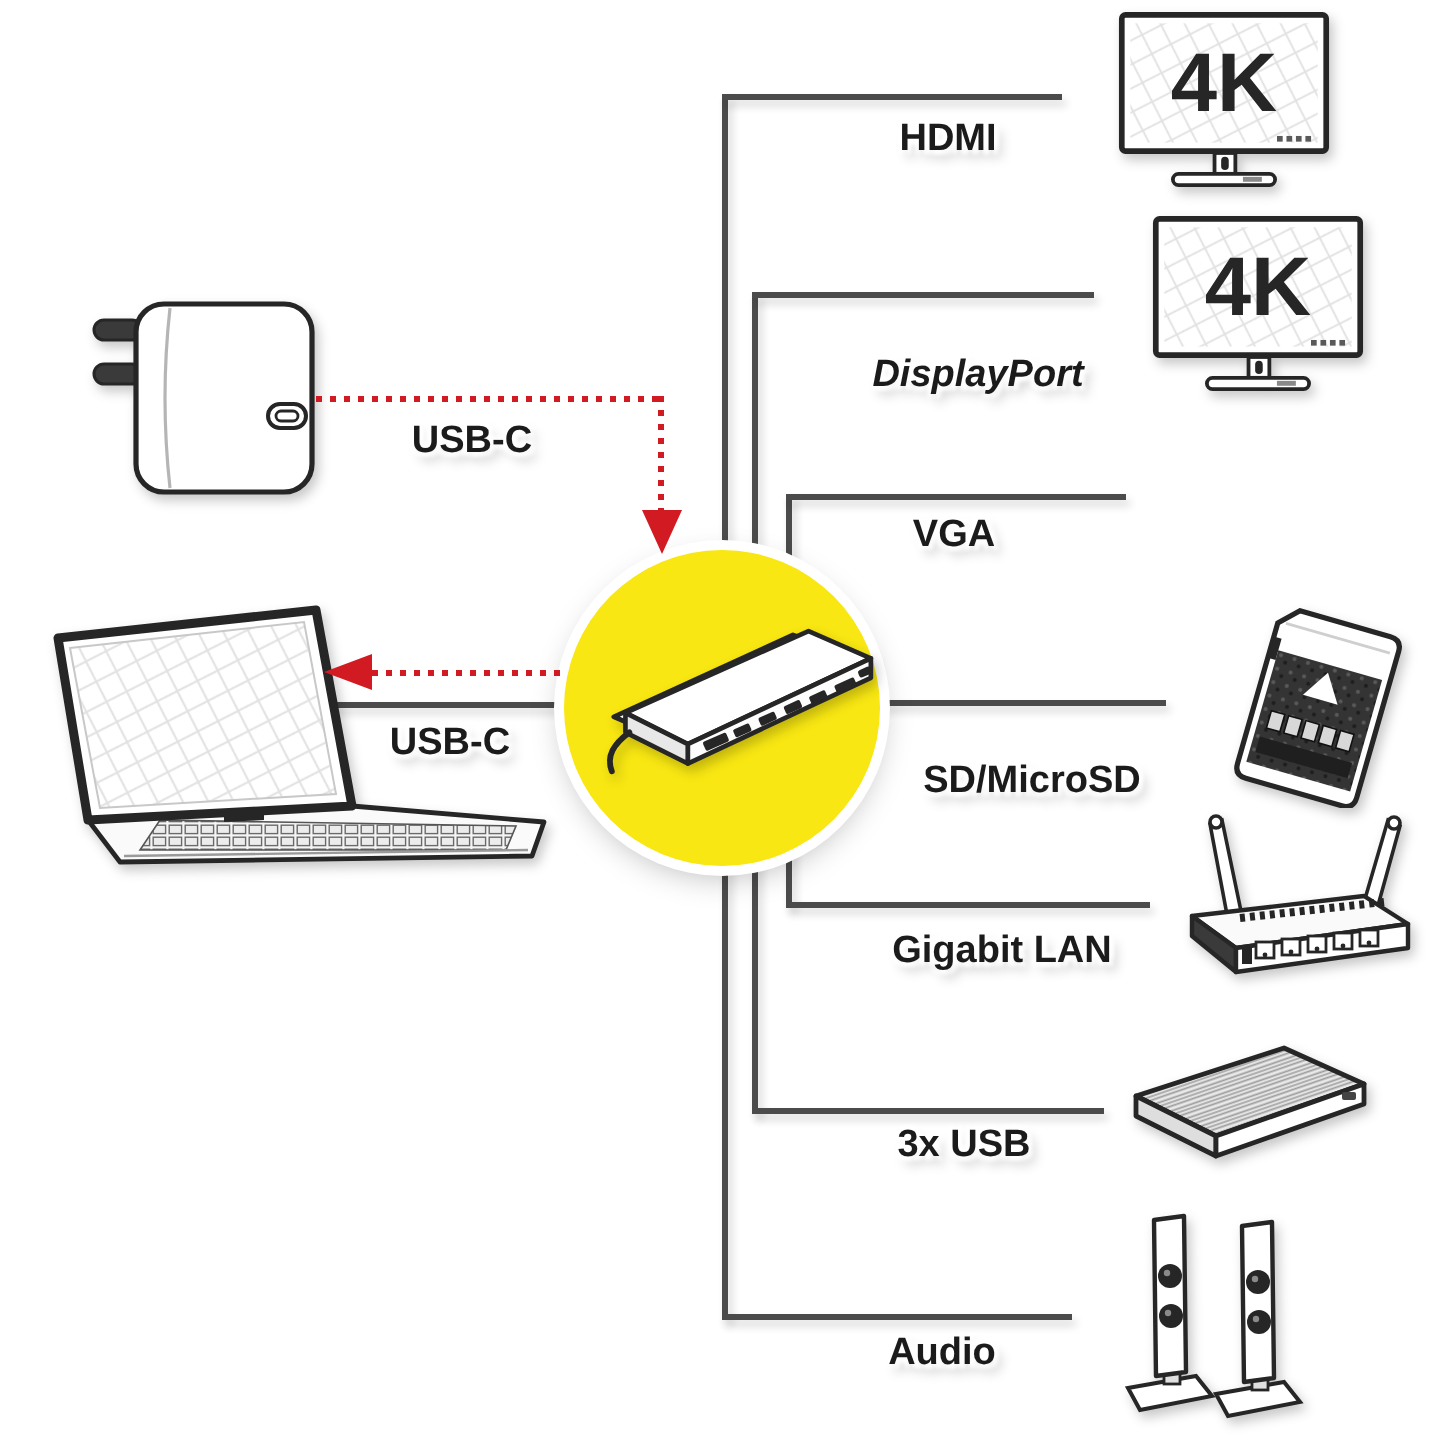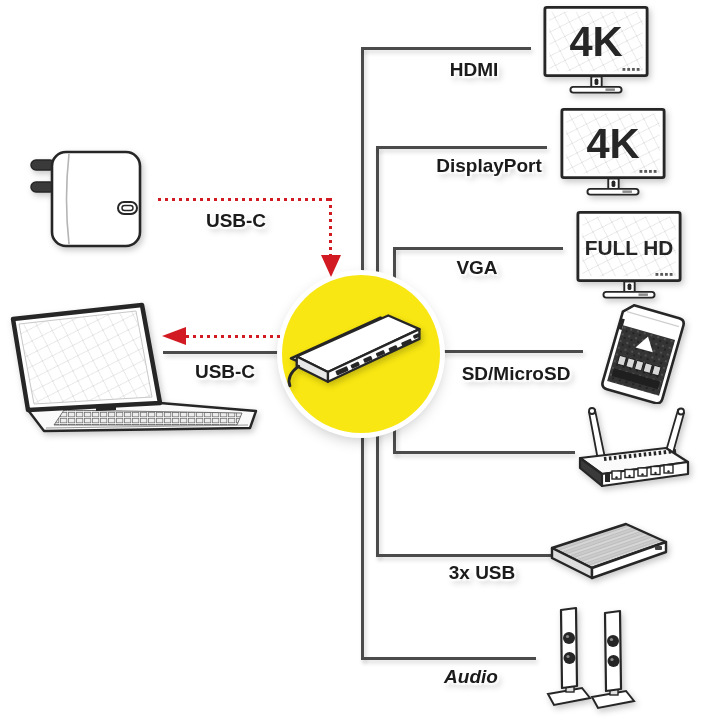"4K" .device { margin-left: none -> 16px }
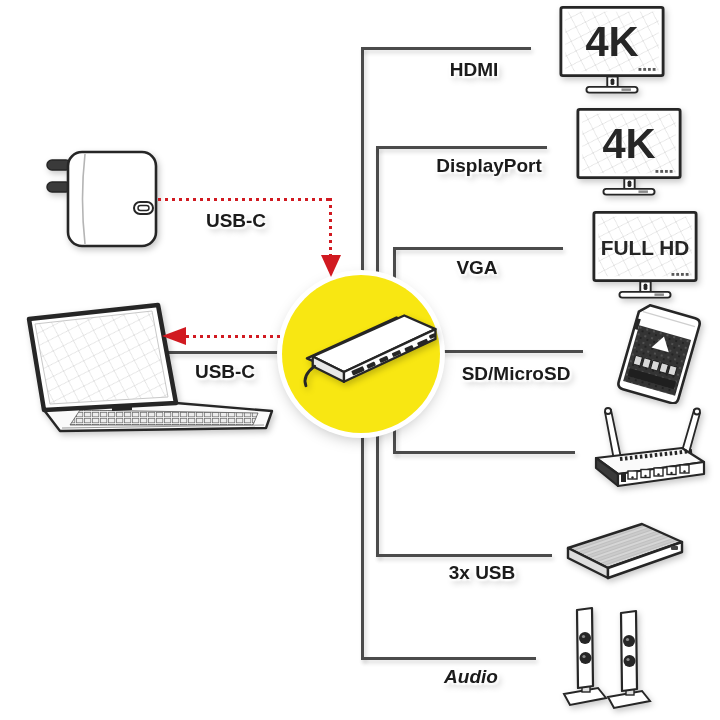"DisplayPort" div.lbl { font-style: none -> italic; top: 155px -> 177px }
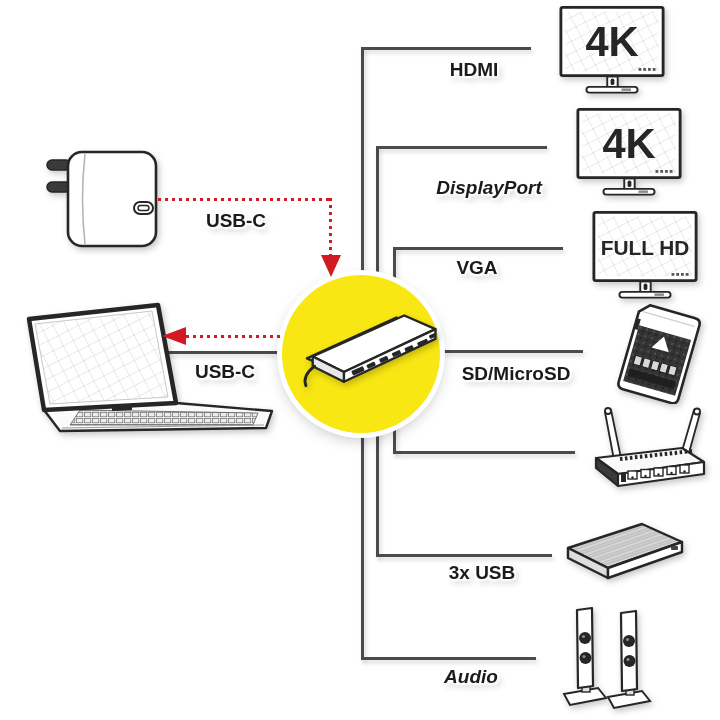"FULL HD" div.device { html: <div> <svg> <rect></rect> <rect></rect> <text>FULL HD</text> <g> <rect></rect> <rect></rect> <rect></rect> <rect></rect> </g> <rect></rect> <rect></rect> <rect></rect> <rect></rect> </svg> </div> -> none }
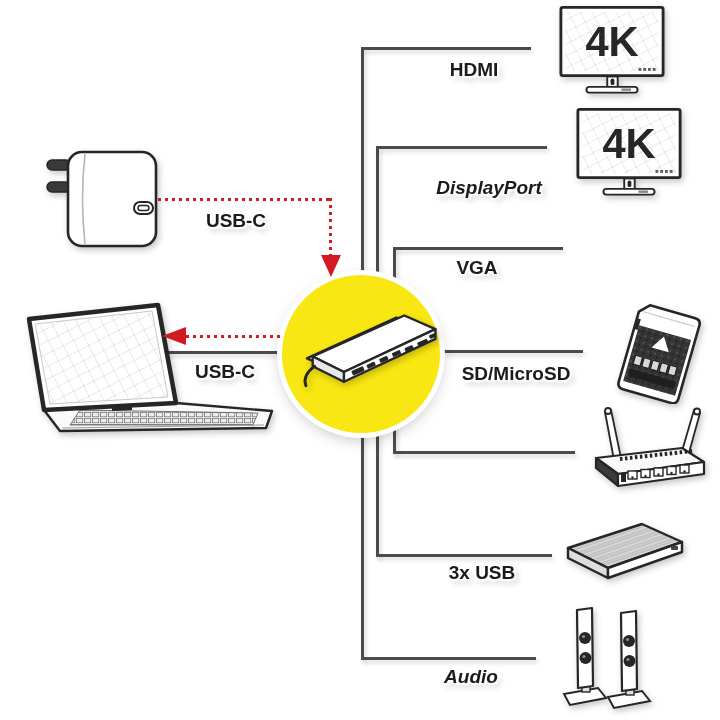"SD/MicroSD" div.lbl { top: 363px -> 380px }
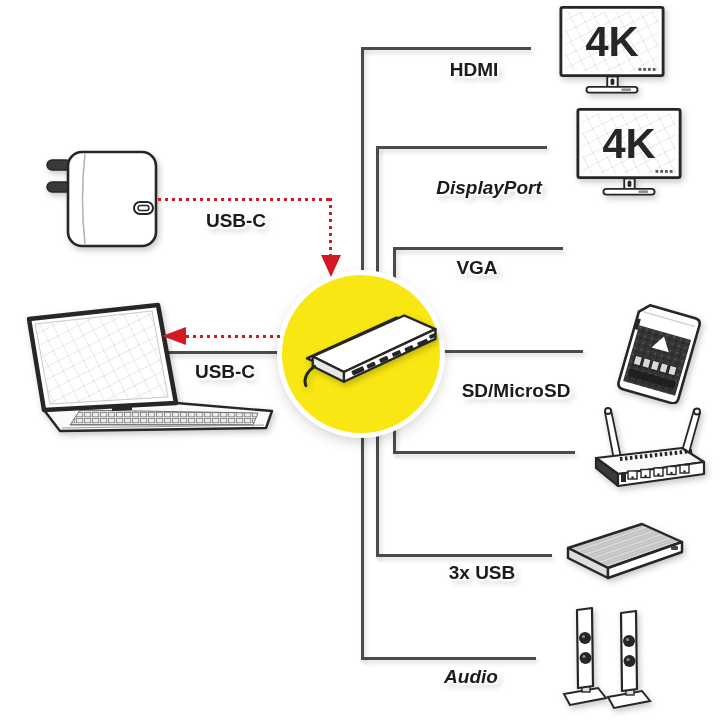"Gigabit LAN" div.lbl { html: none -> <div>Gigabit LAN</div> }
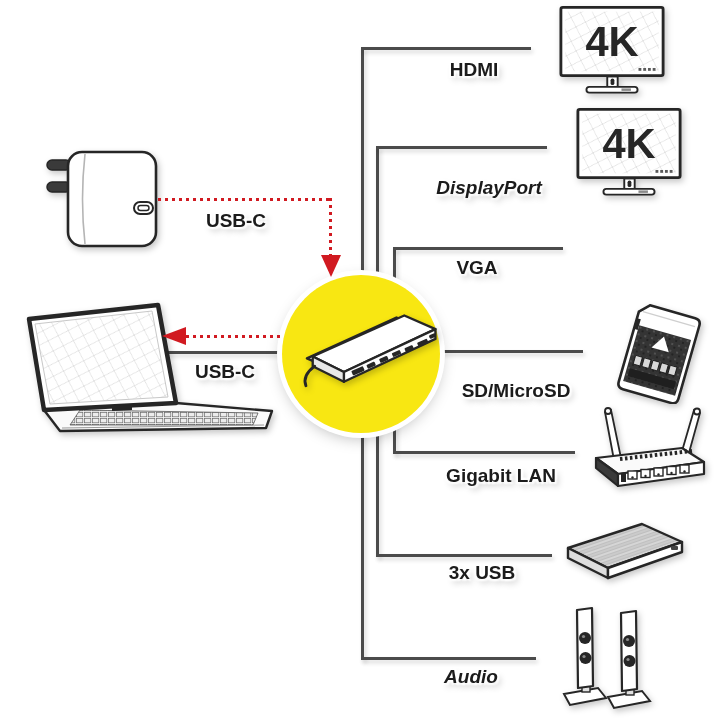"Audio" div.lbl { font-style: italic -> none }
